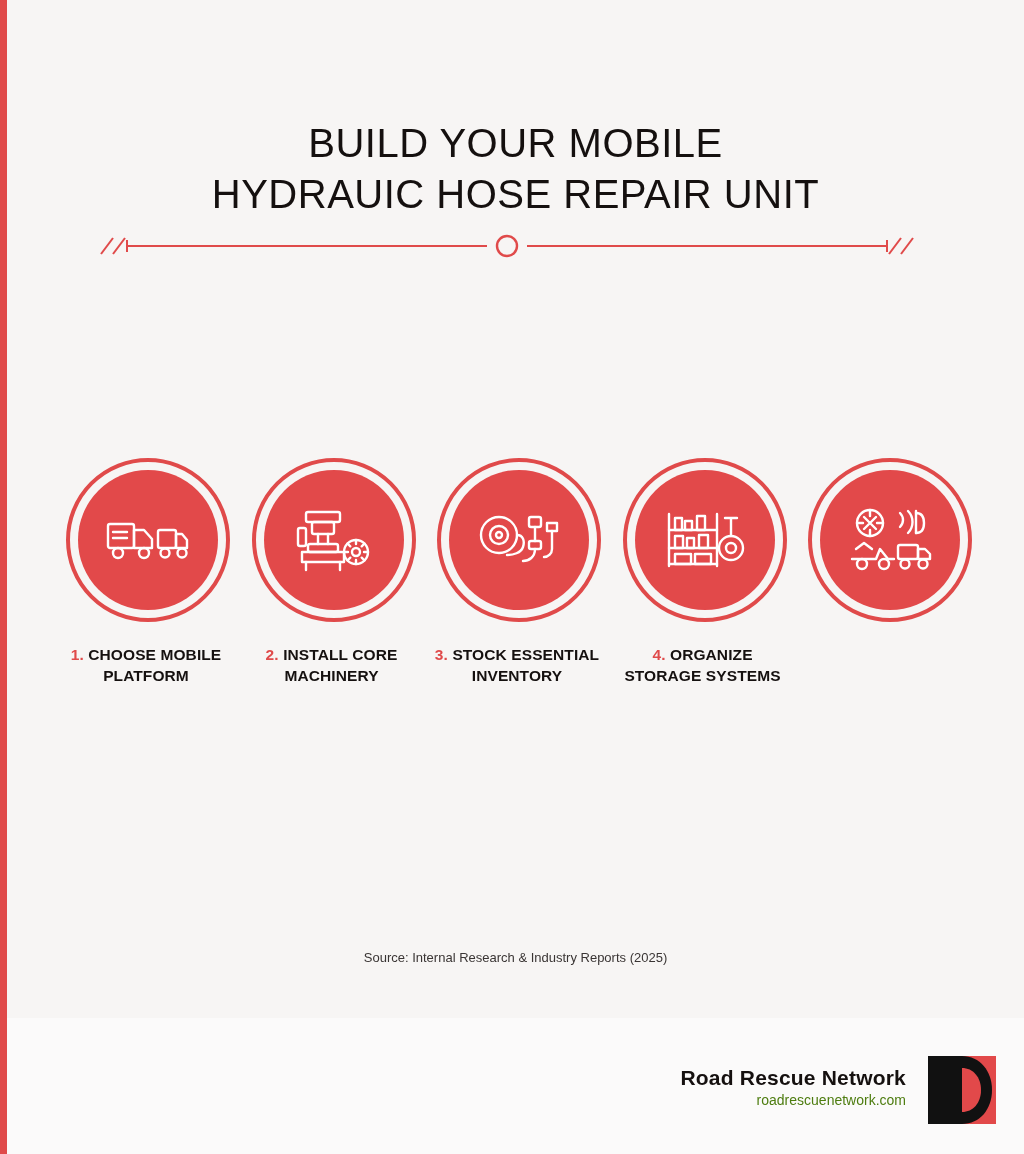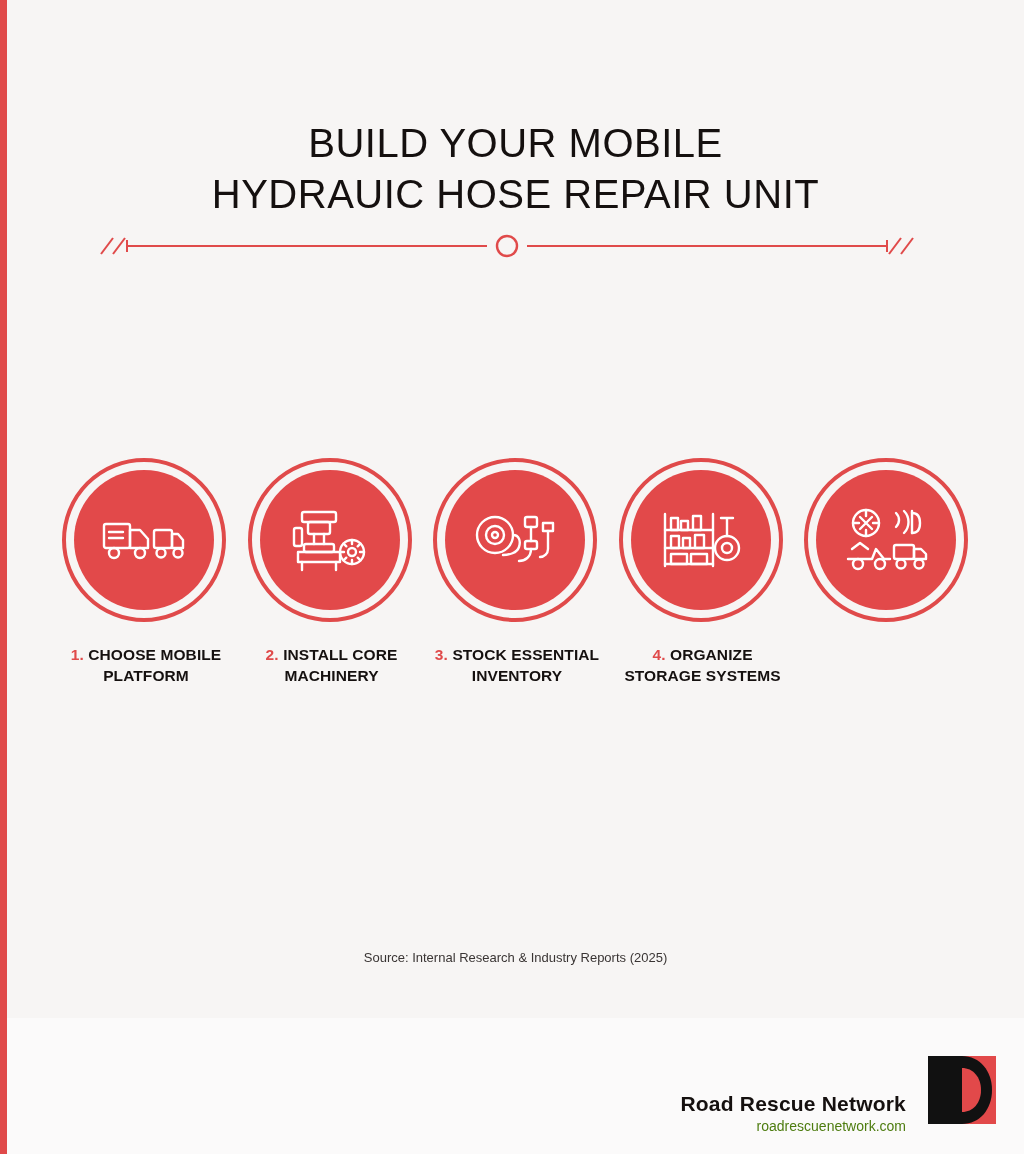"1. CHOOSE MOBILE PLATFORM" .step { align-items: flex-start -> flex-end }
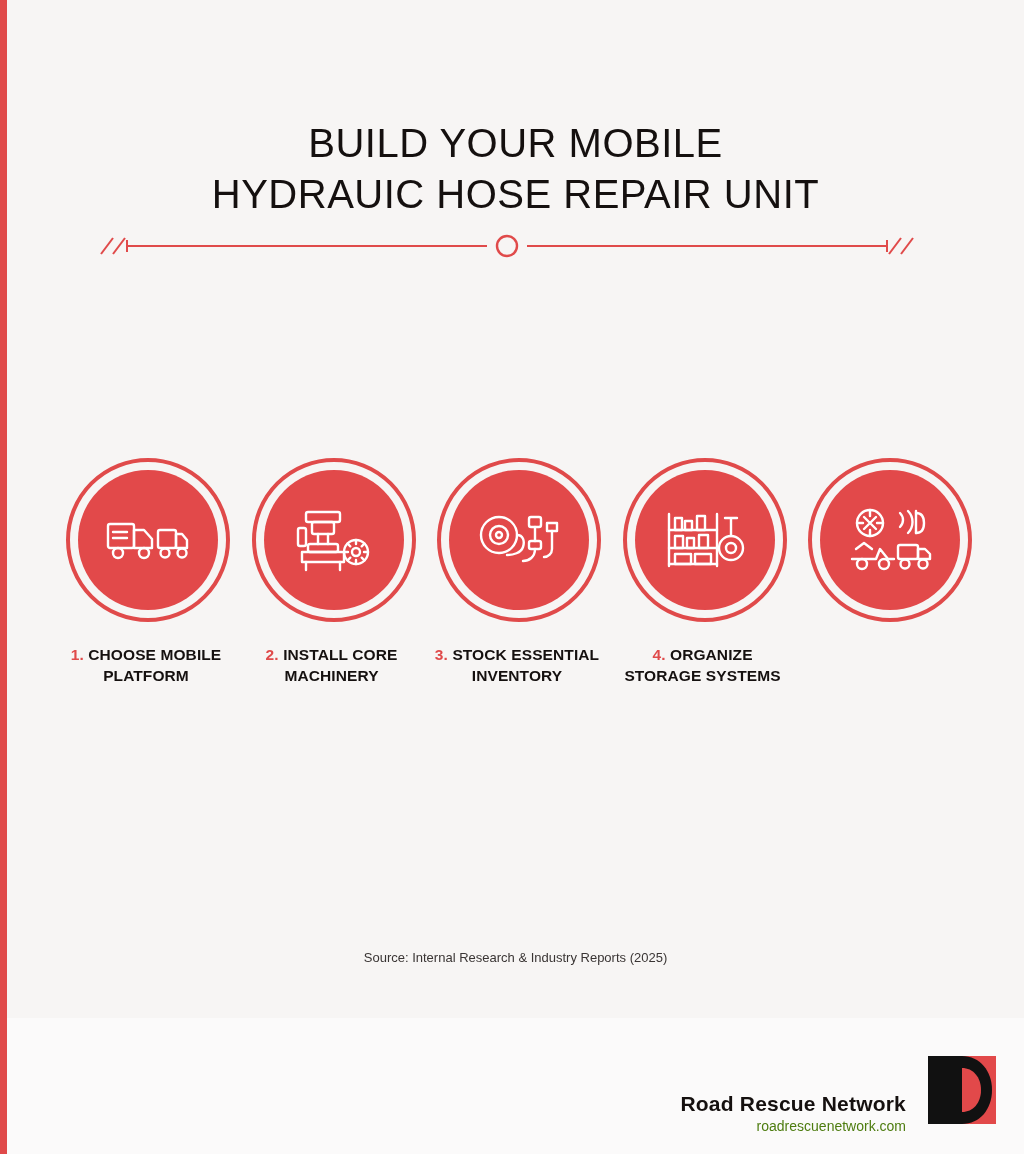"Road Rescue Network" .brand-name { margin-top: 26px -> none }
